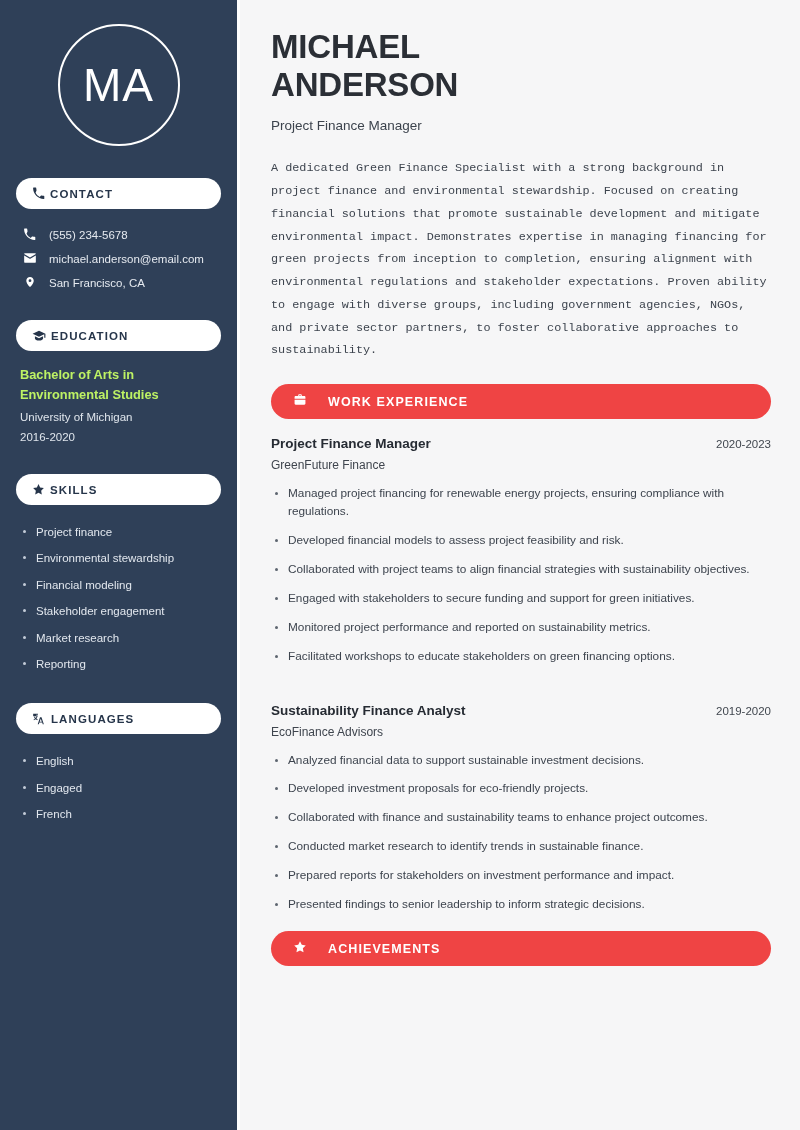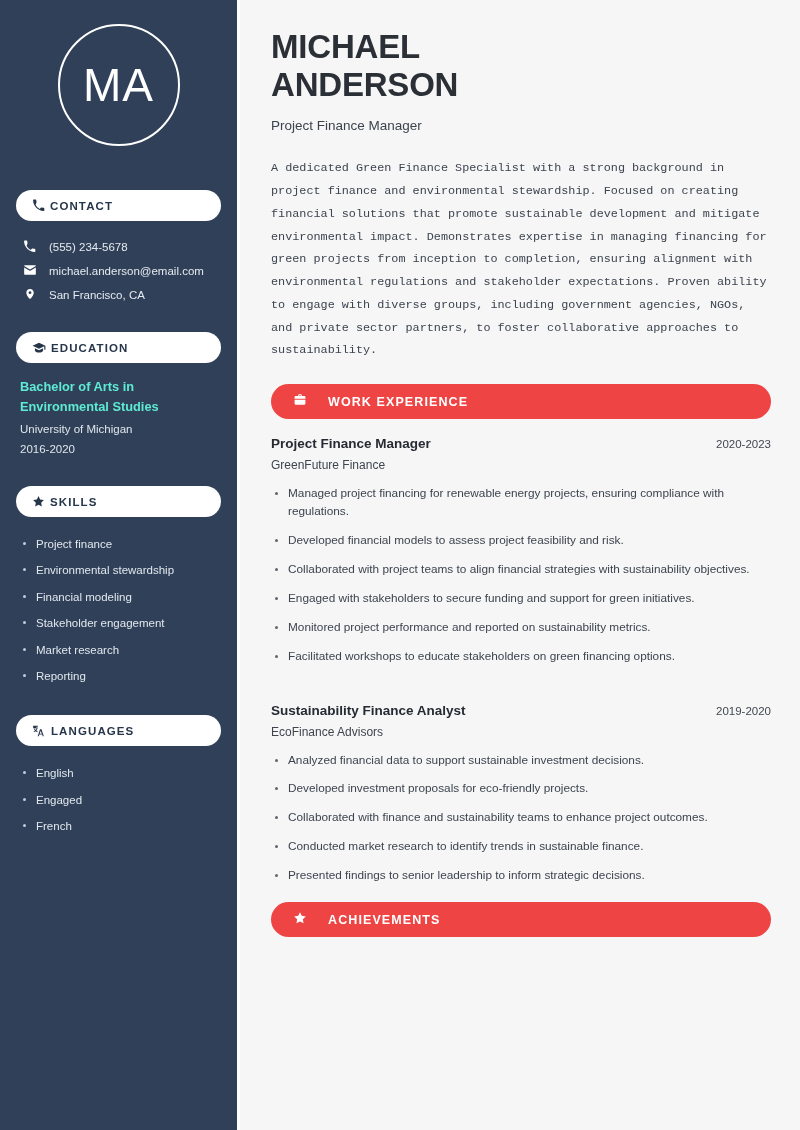"MA" .avatar-wrap { padding-bottom: 44px -> 32px }
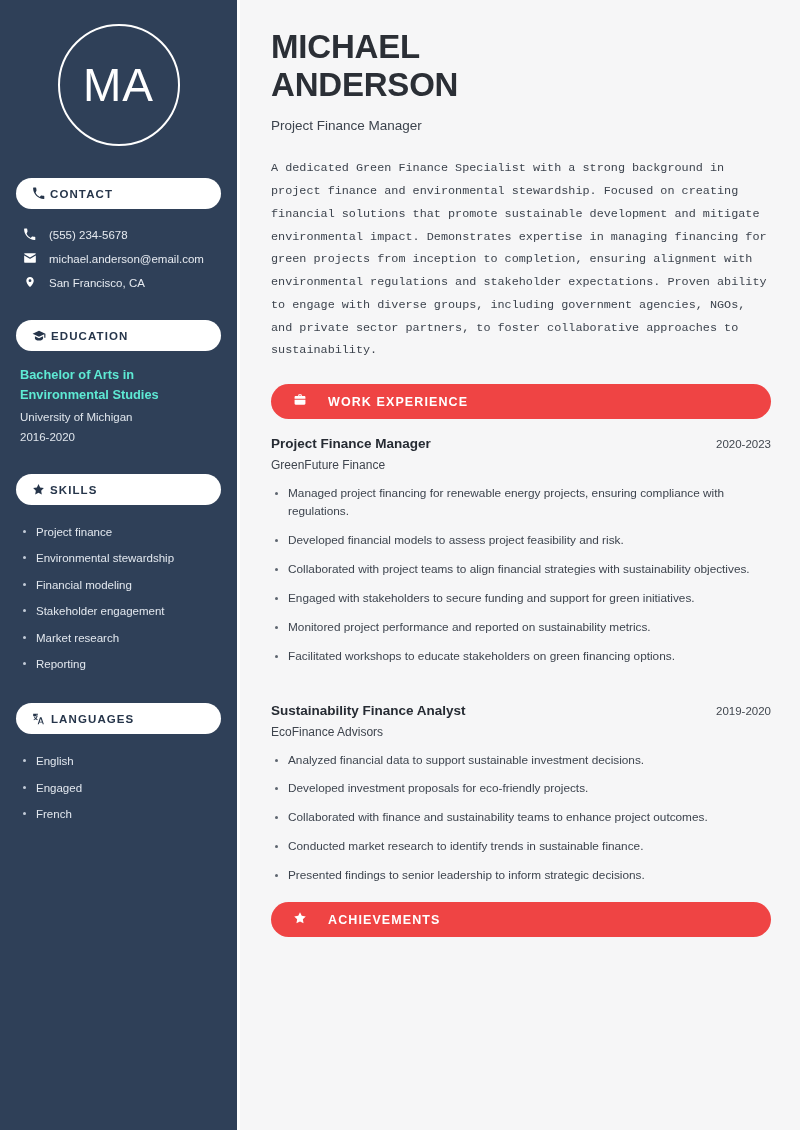"Bachelor of Arts in Environmental" .edu-degree { color: #5eead4 -> #bef264 }
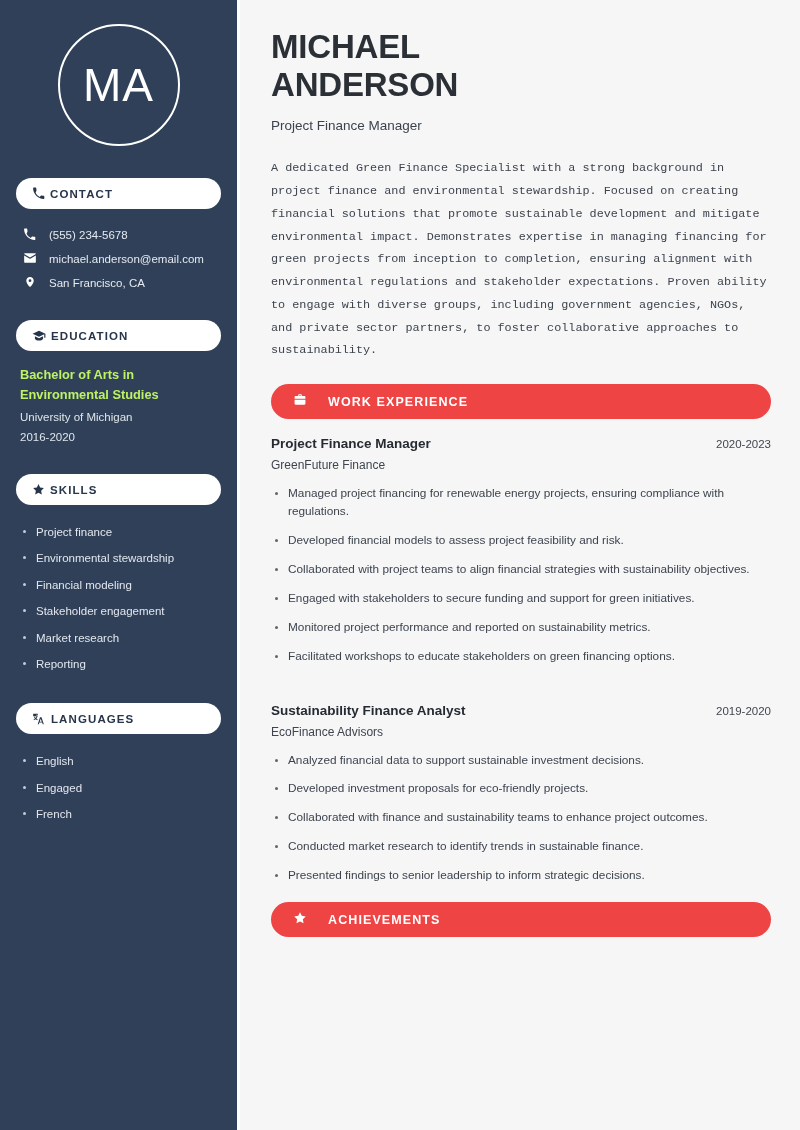"Prepared reports for stakeholders on" li { html: none -> <li>Prepared reports for stakeholders on investment performance and impact.</li> }
